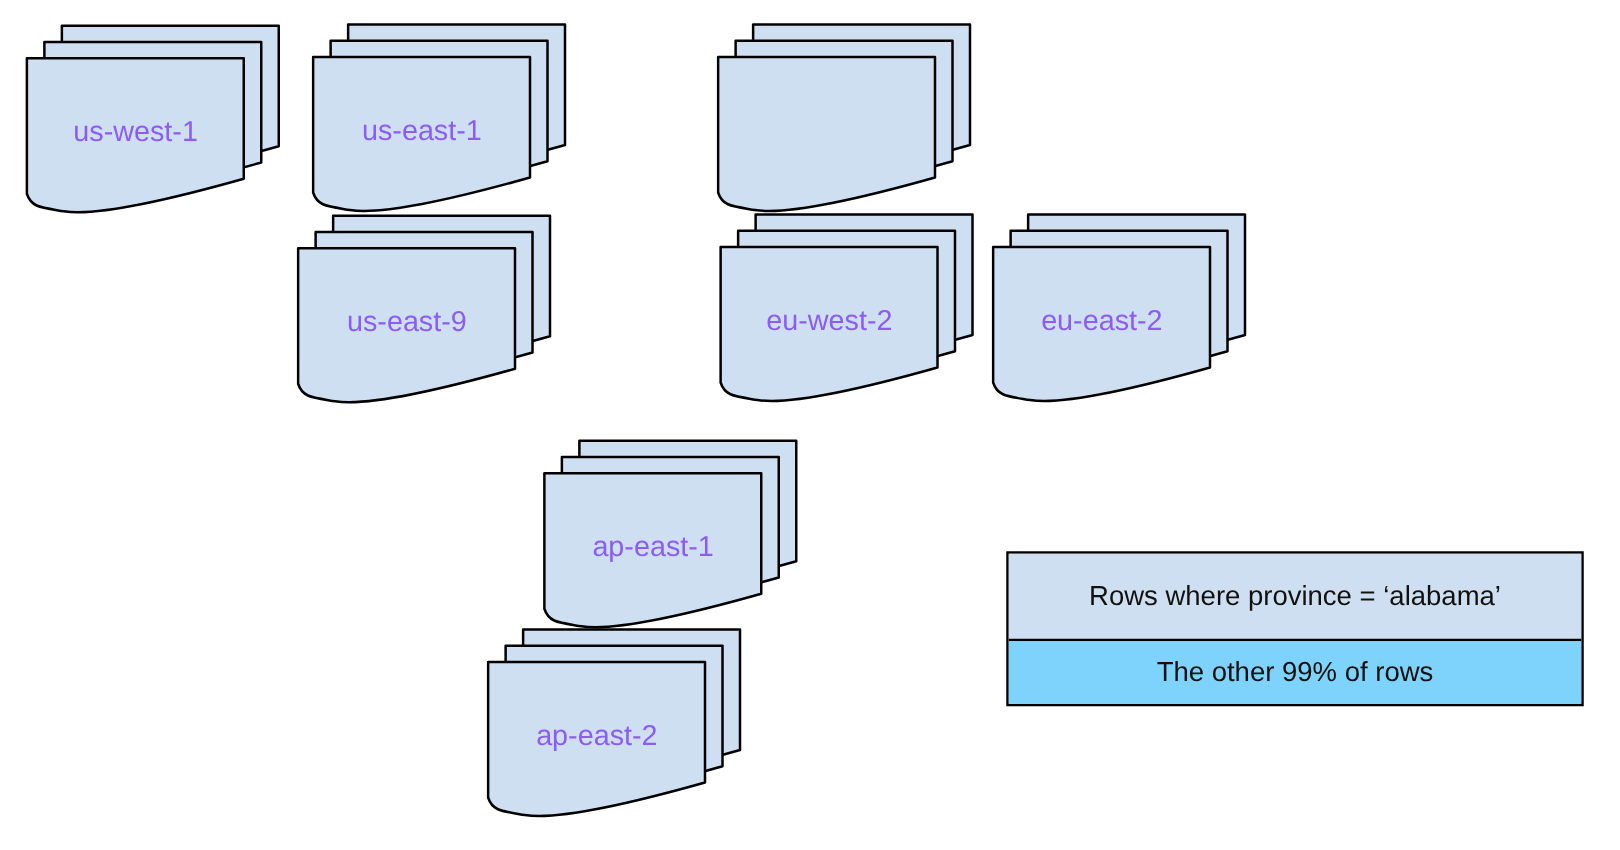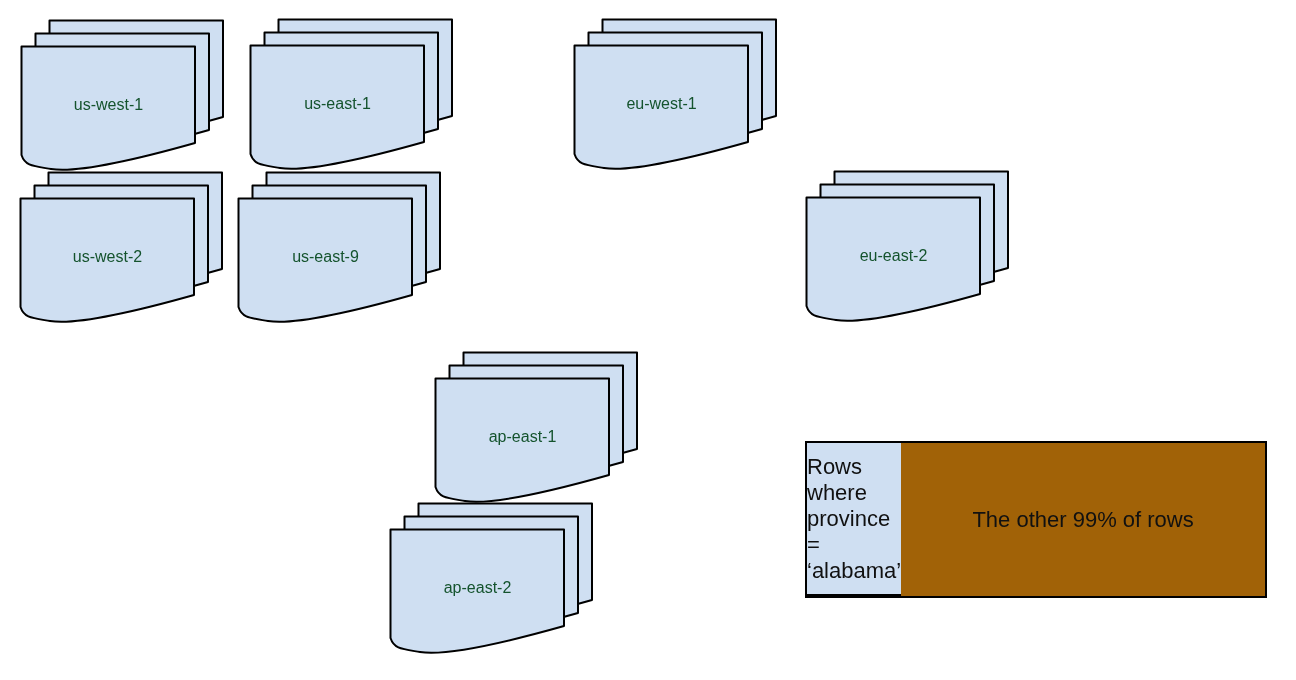"us-west-1" .stack-label { color: #14532d -> #8b5cf6; font-size: 16px -> 23px }
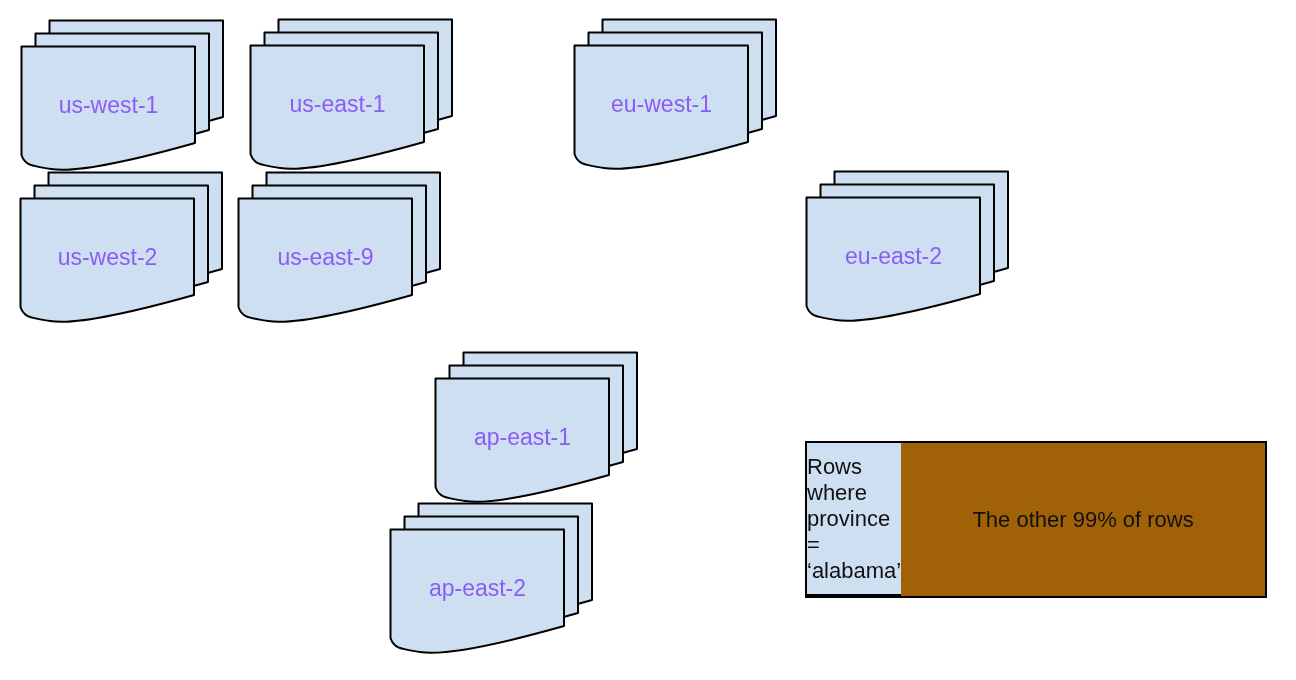"eu-west-1" div.stack-label { html: <div>eu-west-1</div> -> none }
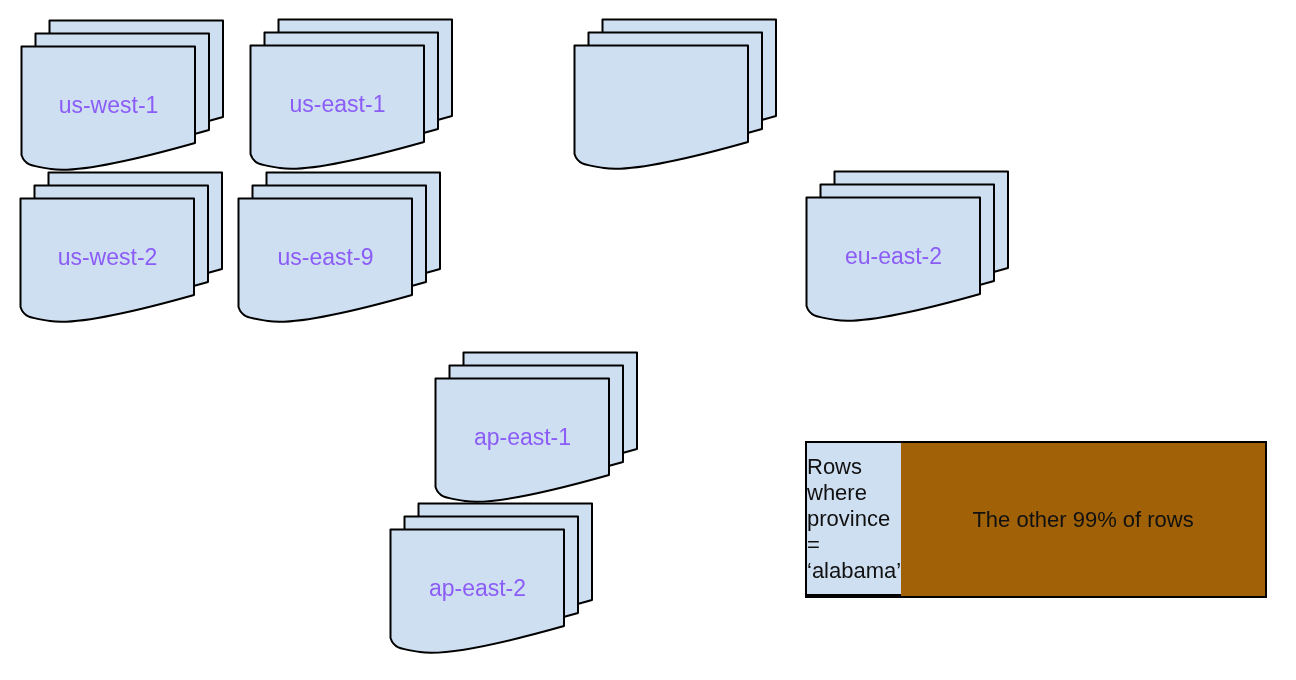"us-west-2" div.stack { html: <div> <svg> <use></use> </svg> <div>us-west-2</div> </div> -> none }
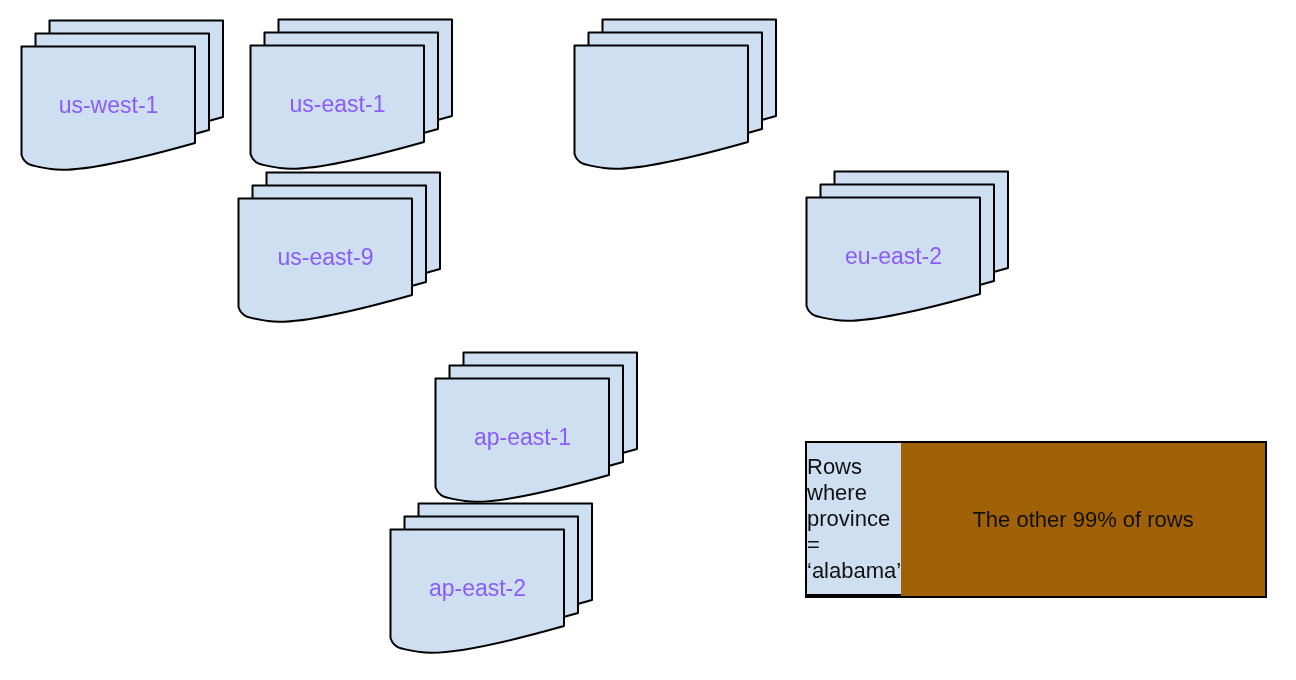"eu-west-2" div.stack { html: none -> <div> <svg> <use></use> </svg> <div>eu-west-2</div> </div> }
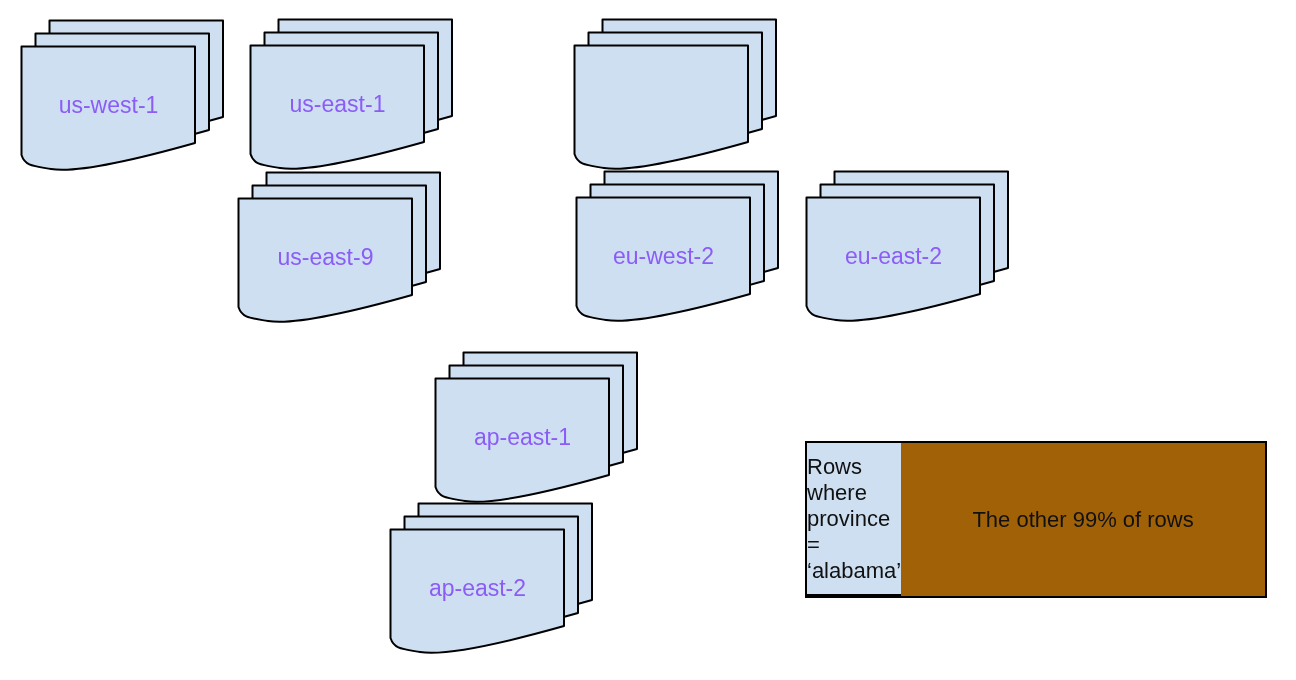"eu-east-2" div.stack { margin-left: 12px -> none }
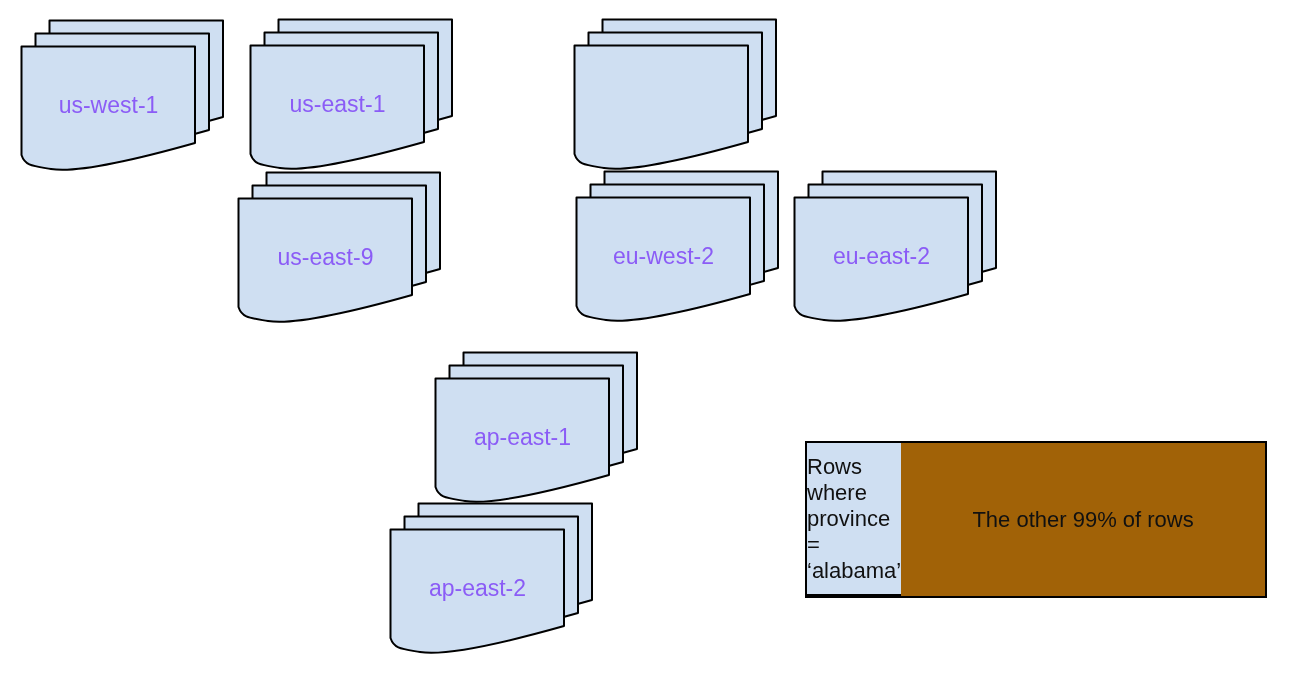"Rows where province = ‘alabama’" .legend { flex-direction: row -> column; height: 157px -> 124px }
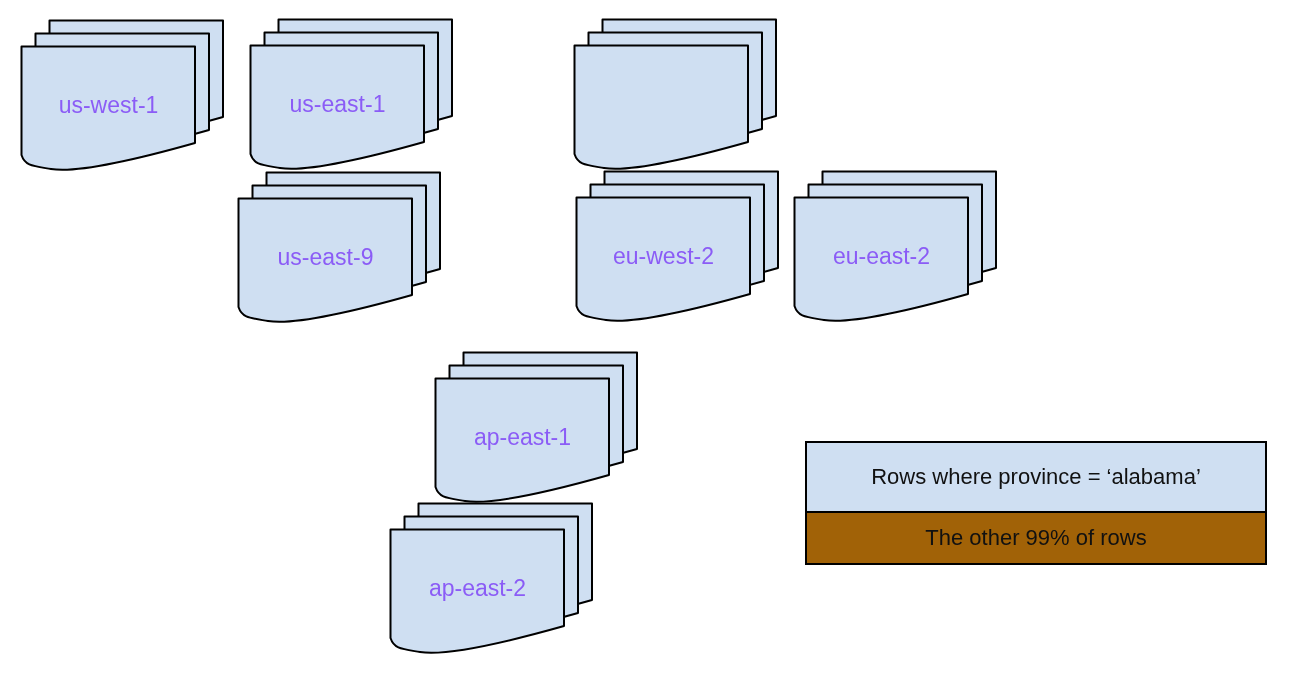"The other 99% of rows" .legend-row.second { background: #a16207 -> #7dd3fc }
